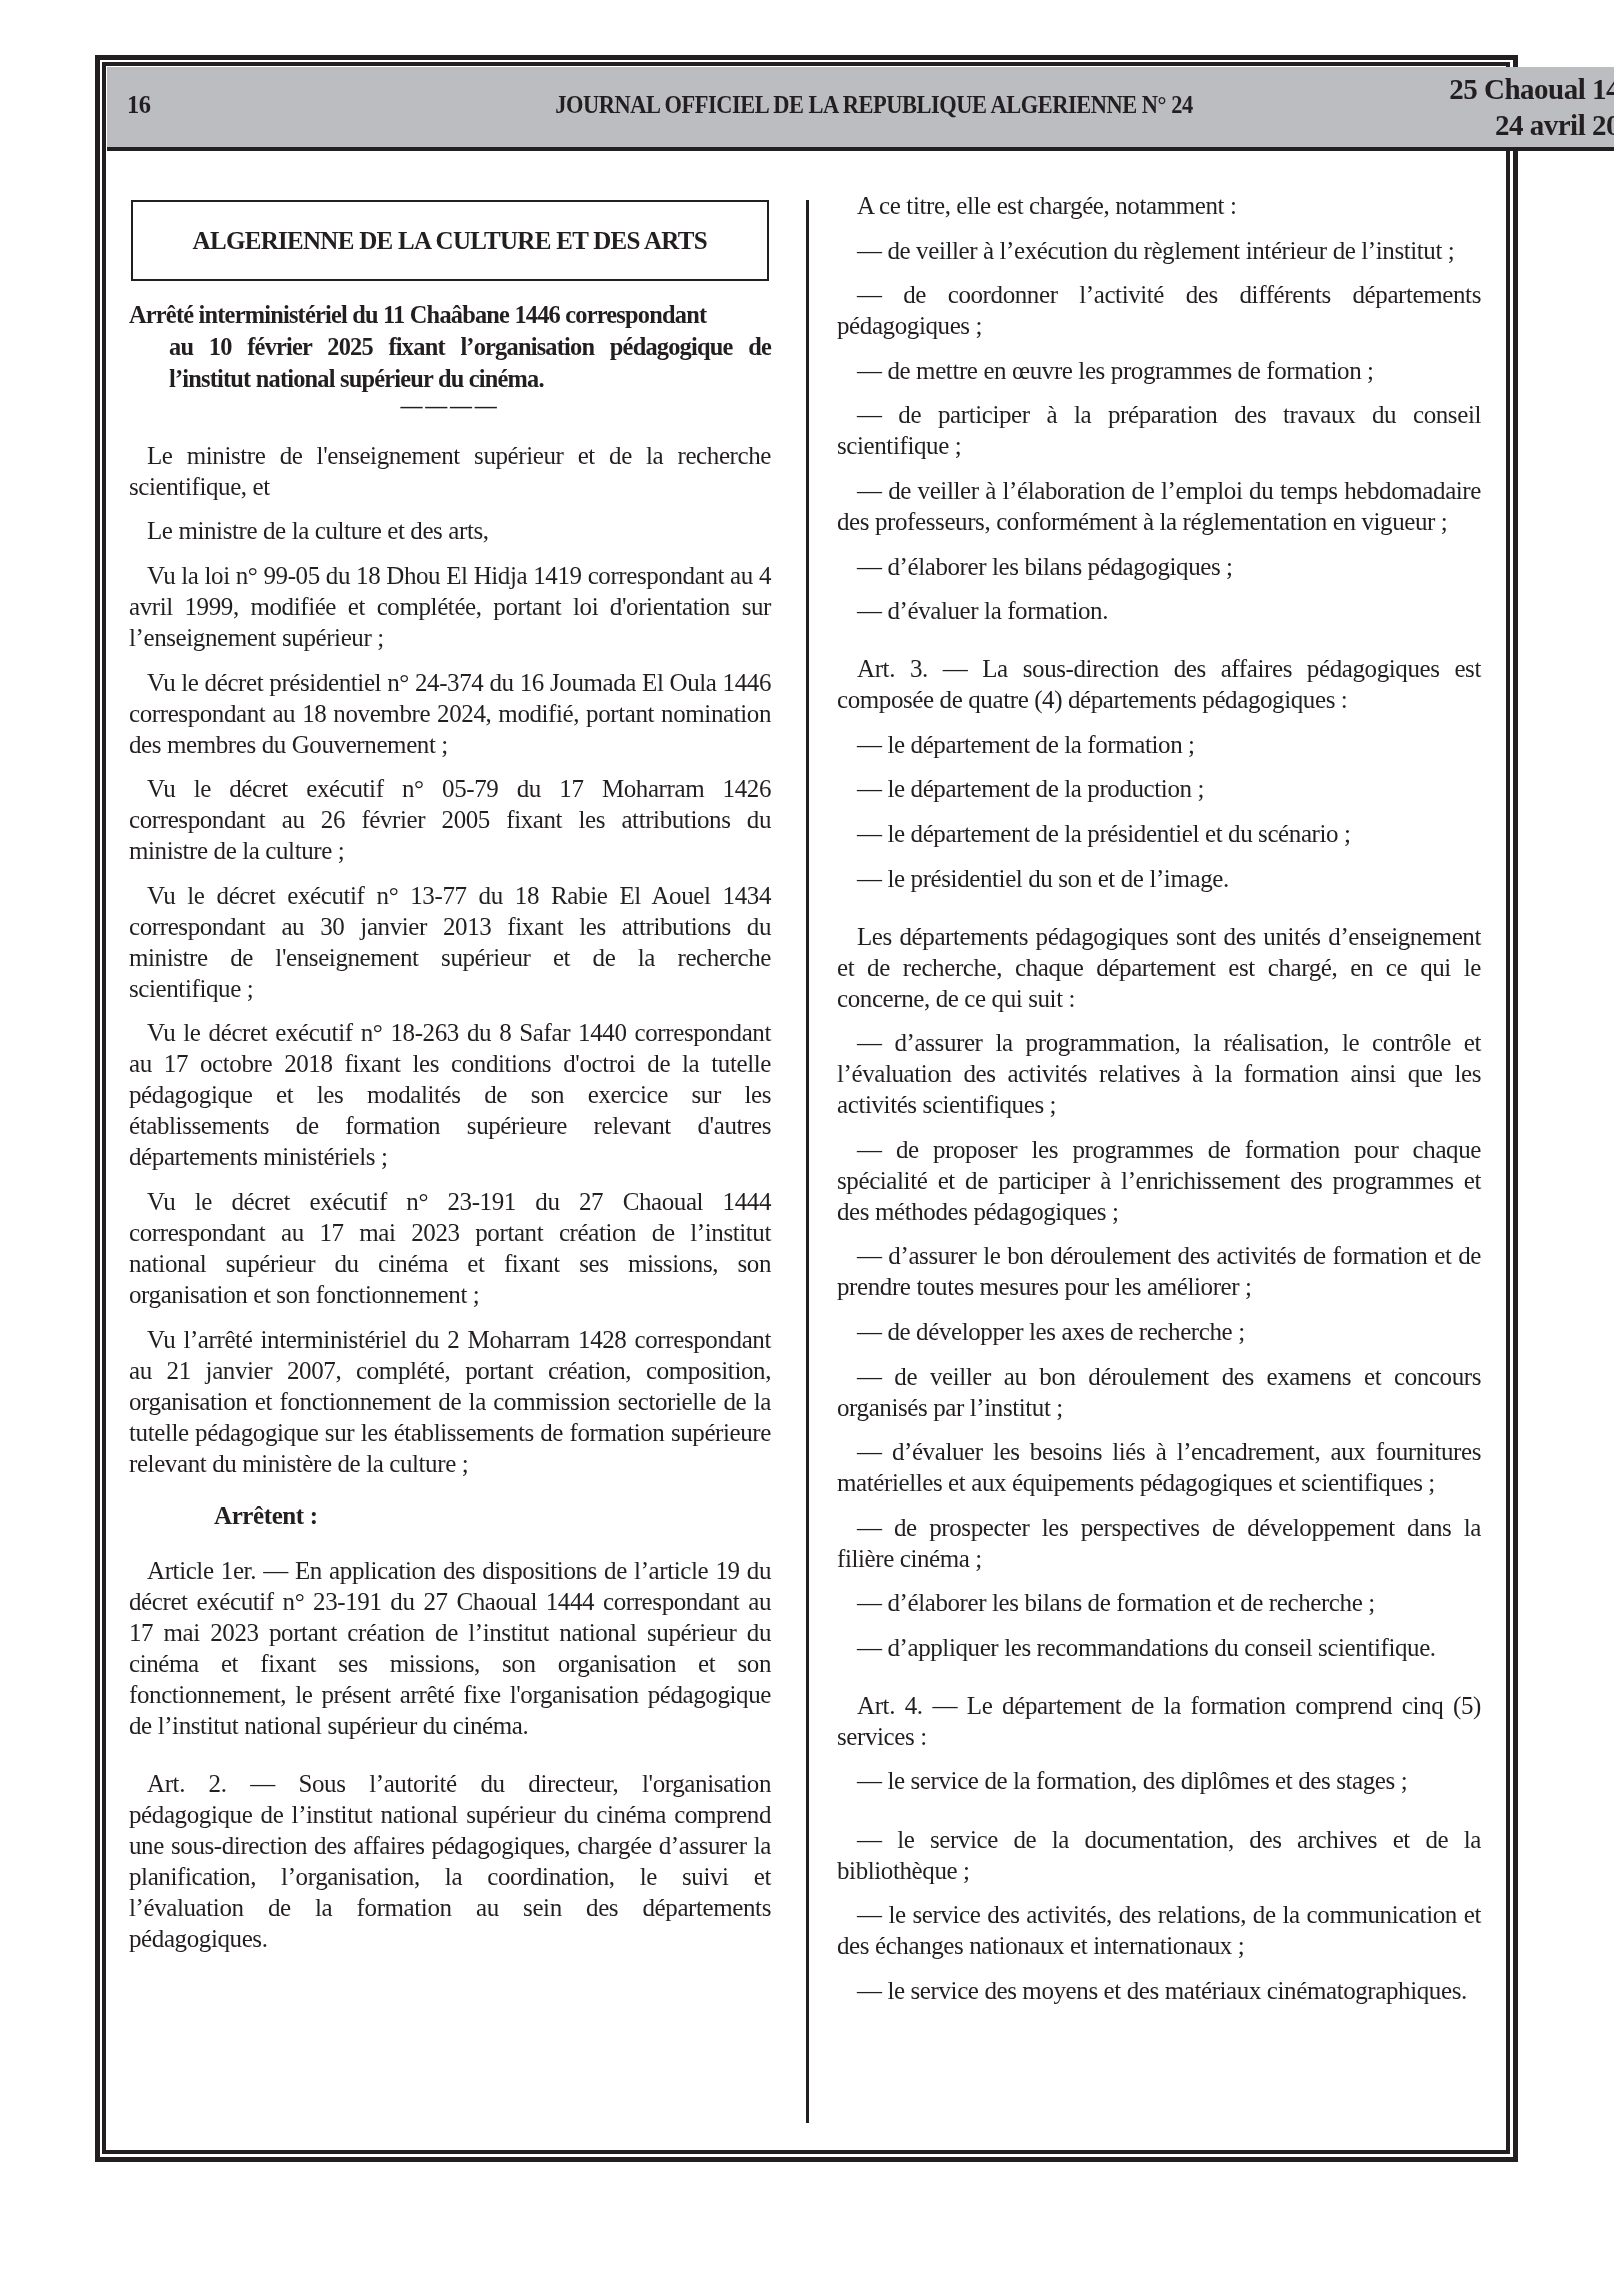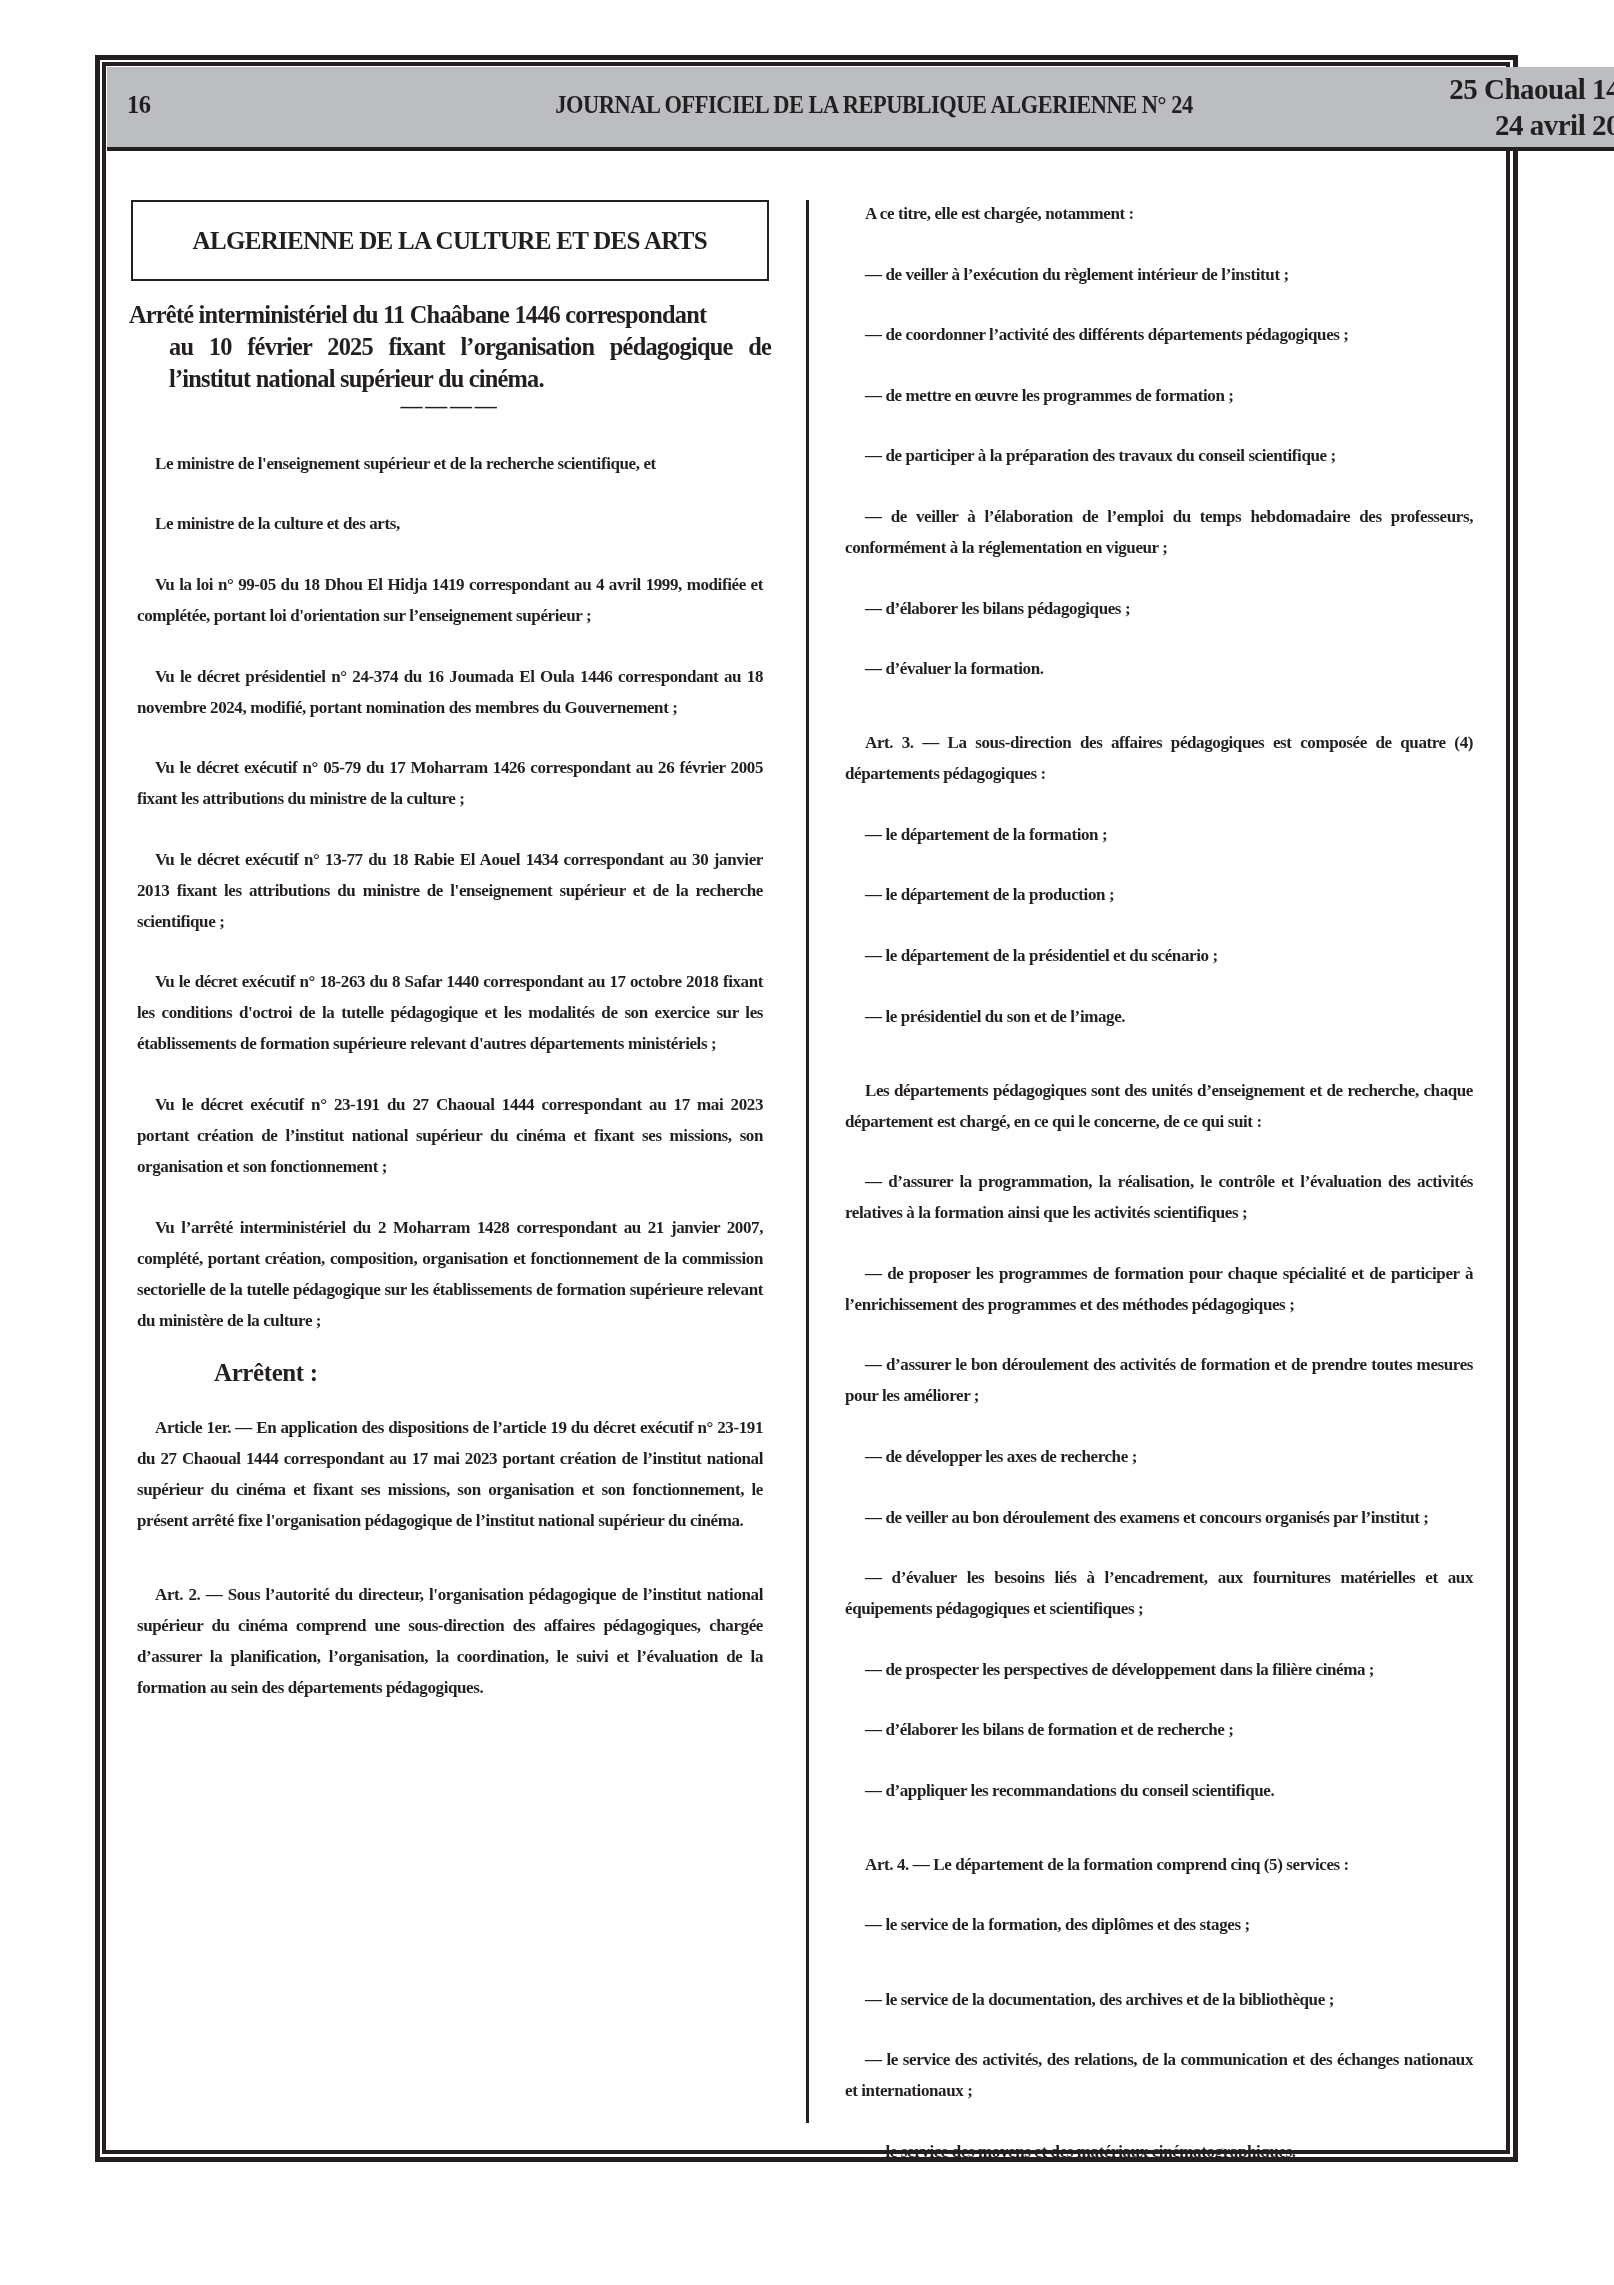"A ce titre, elle est" p.para { font-size: 17px -> 25px; font-weight: bold -> none; margin: 8px -> 0 }
